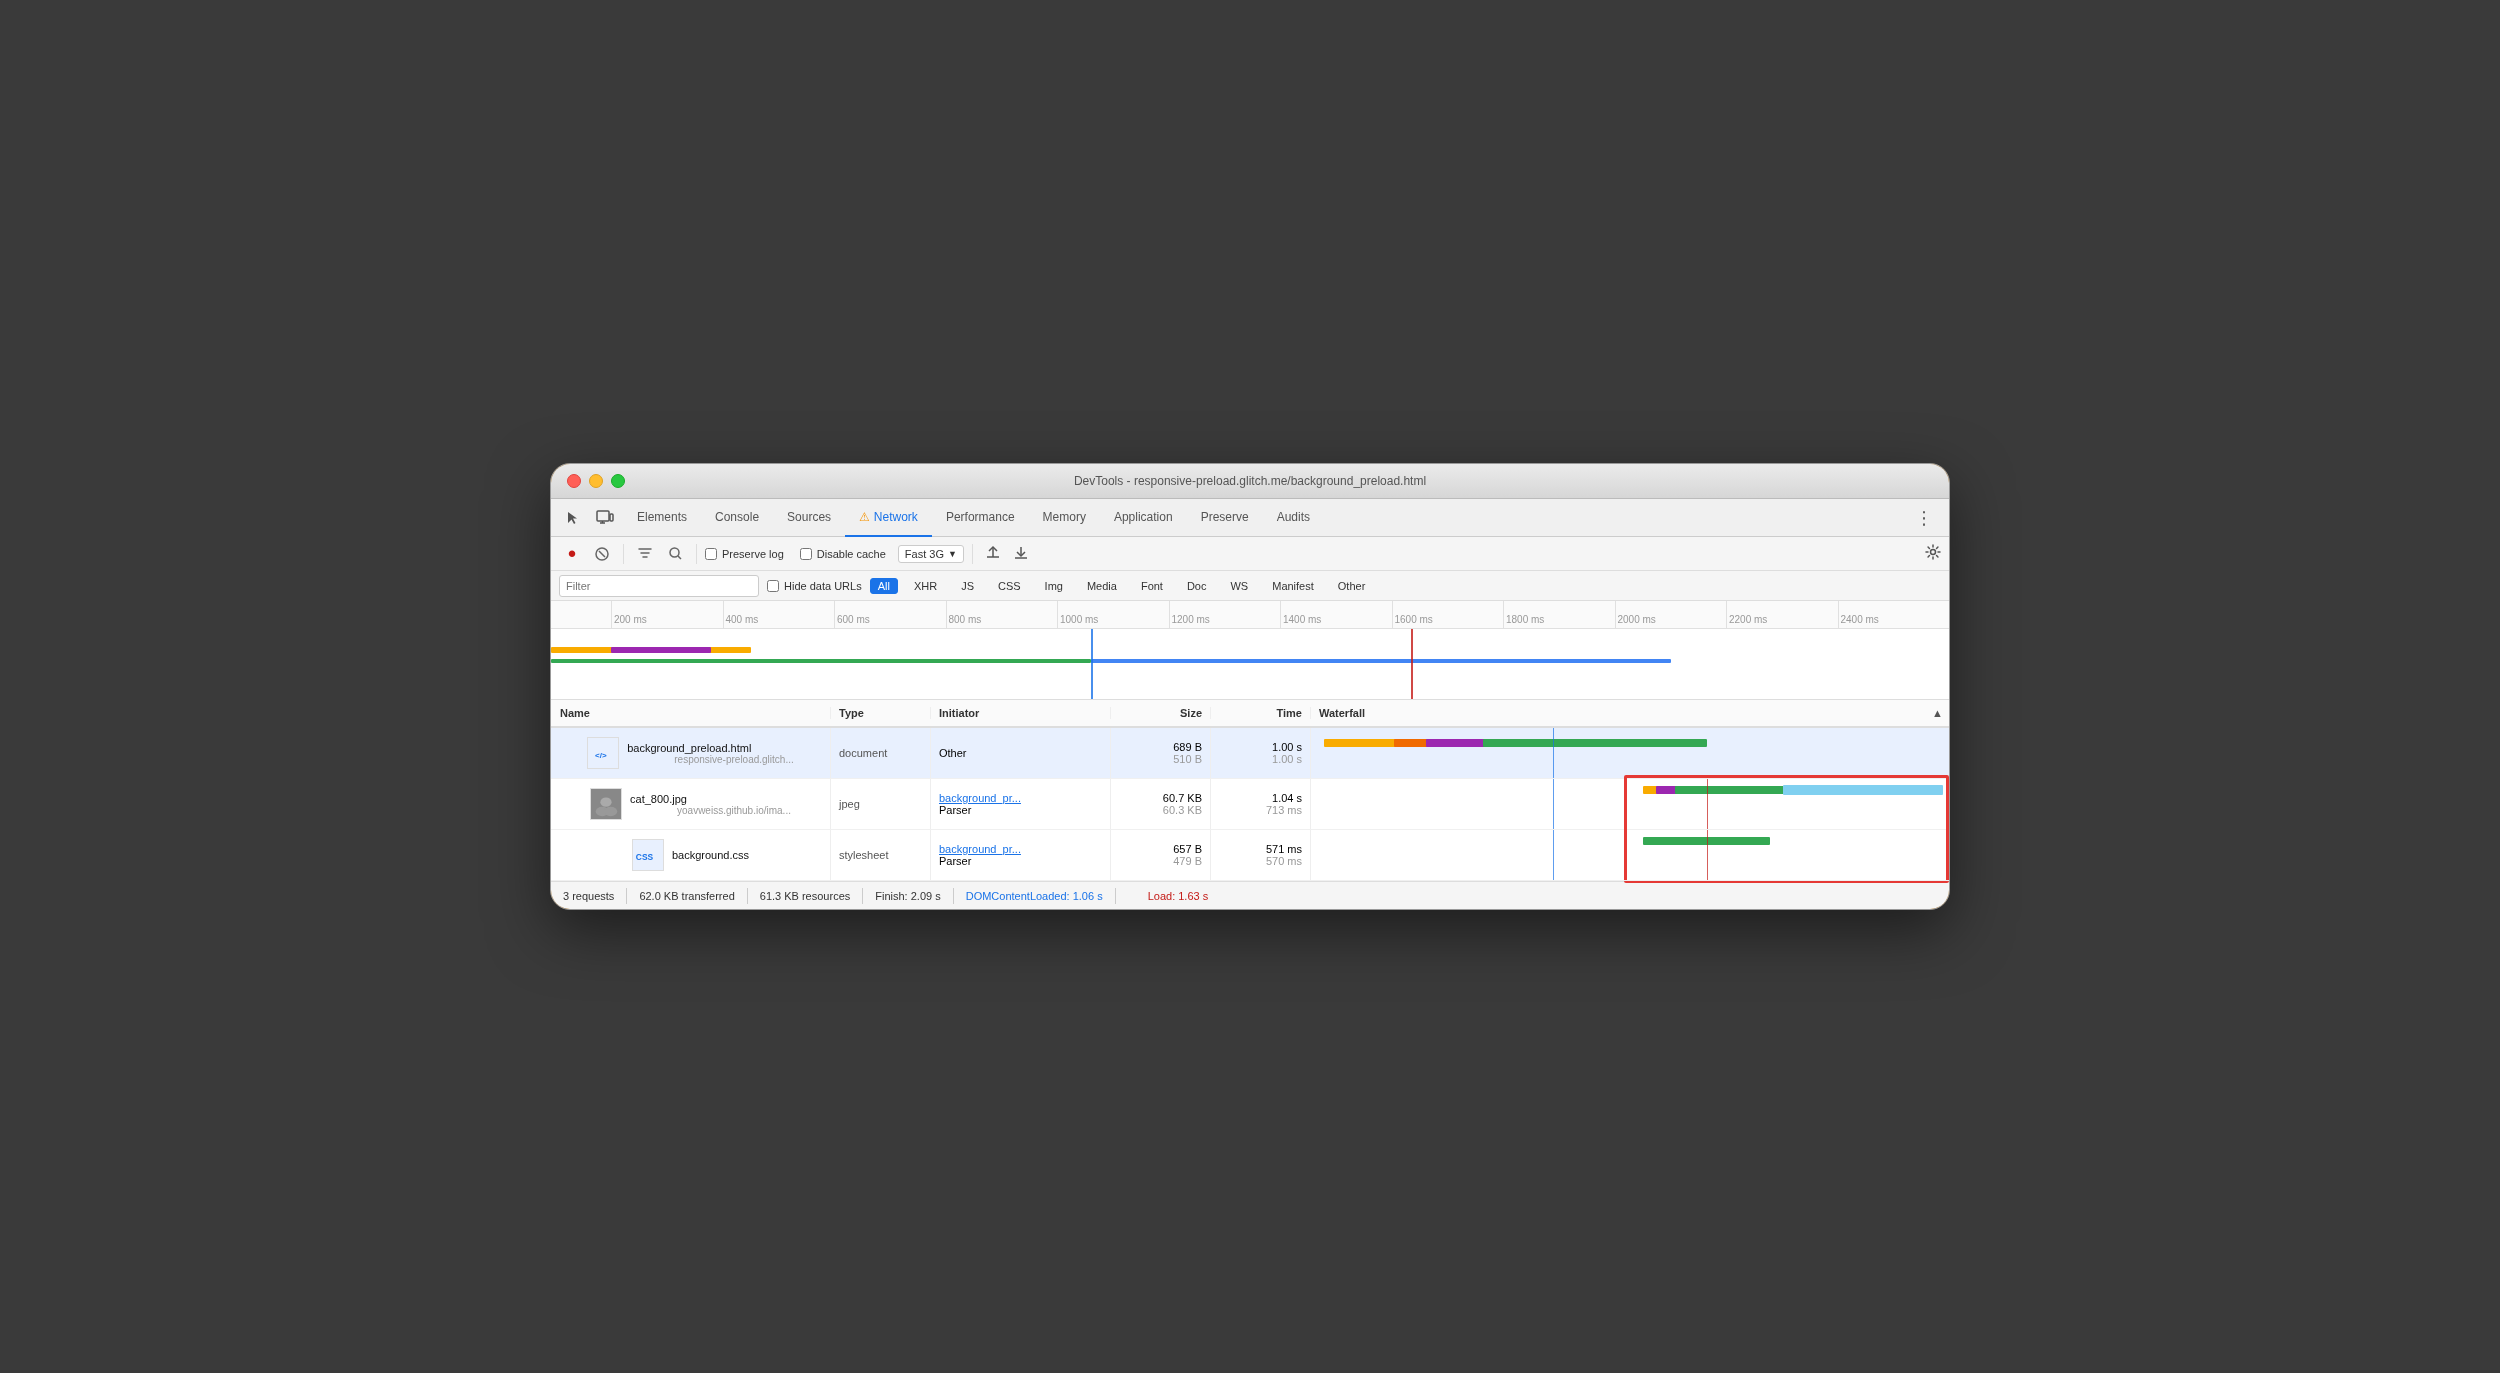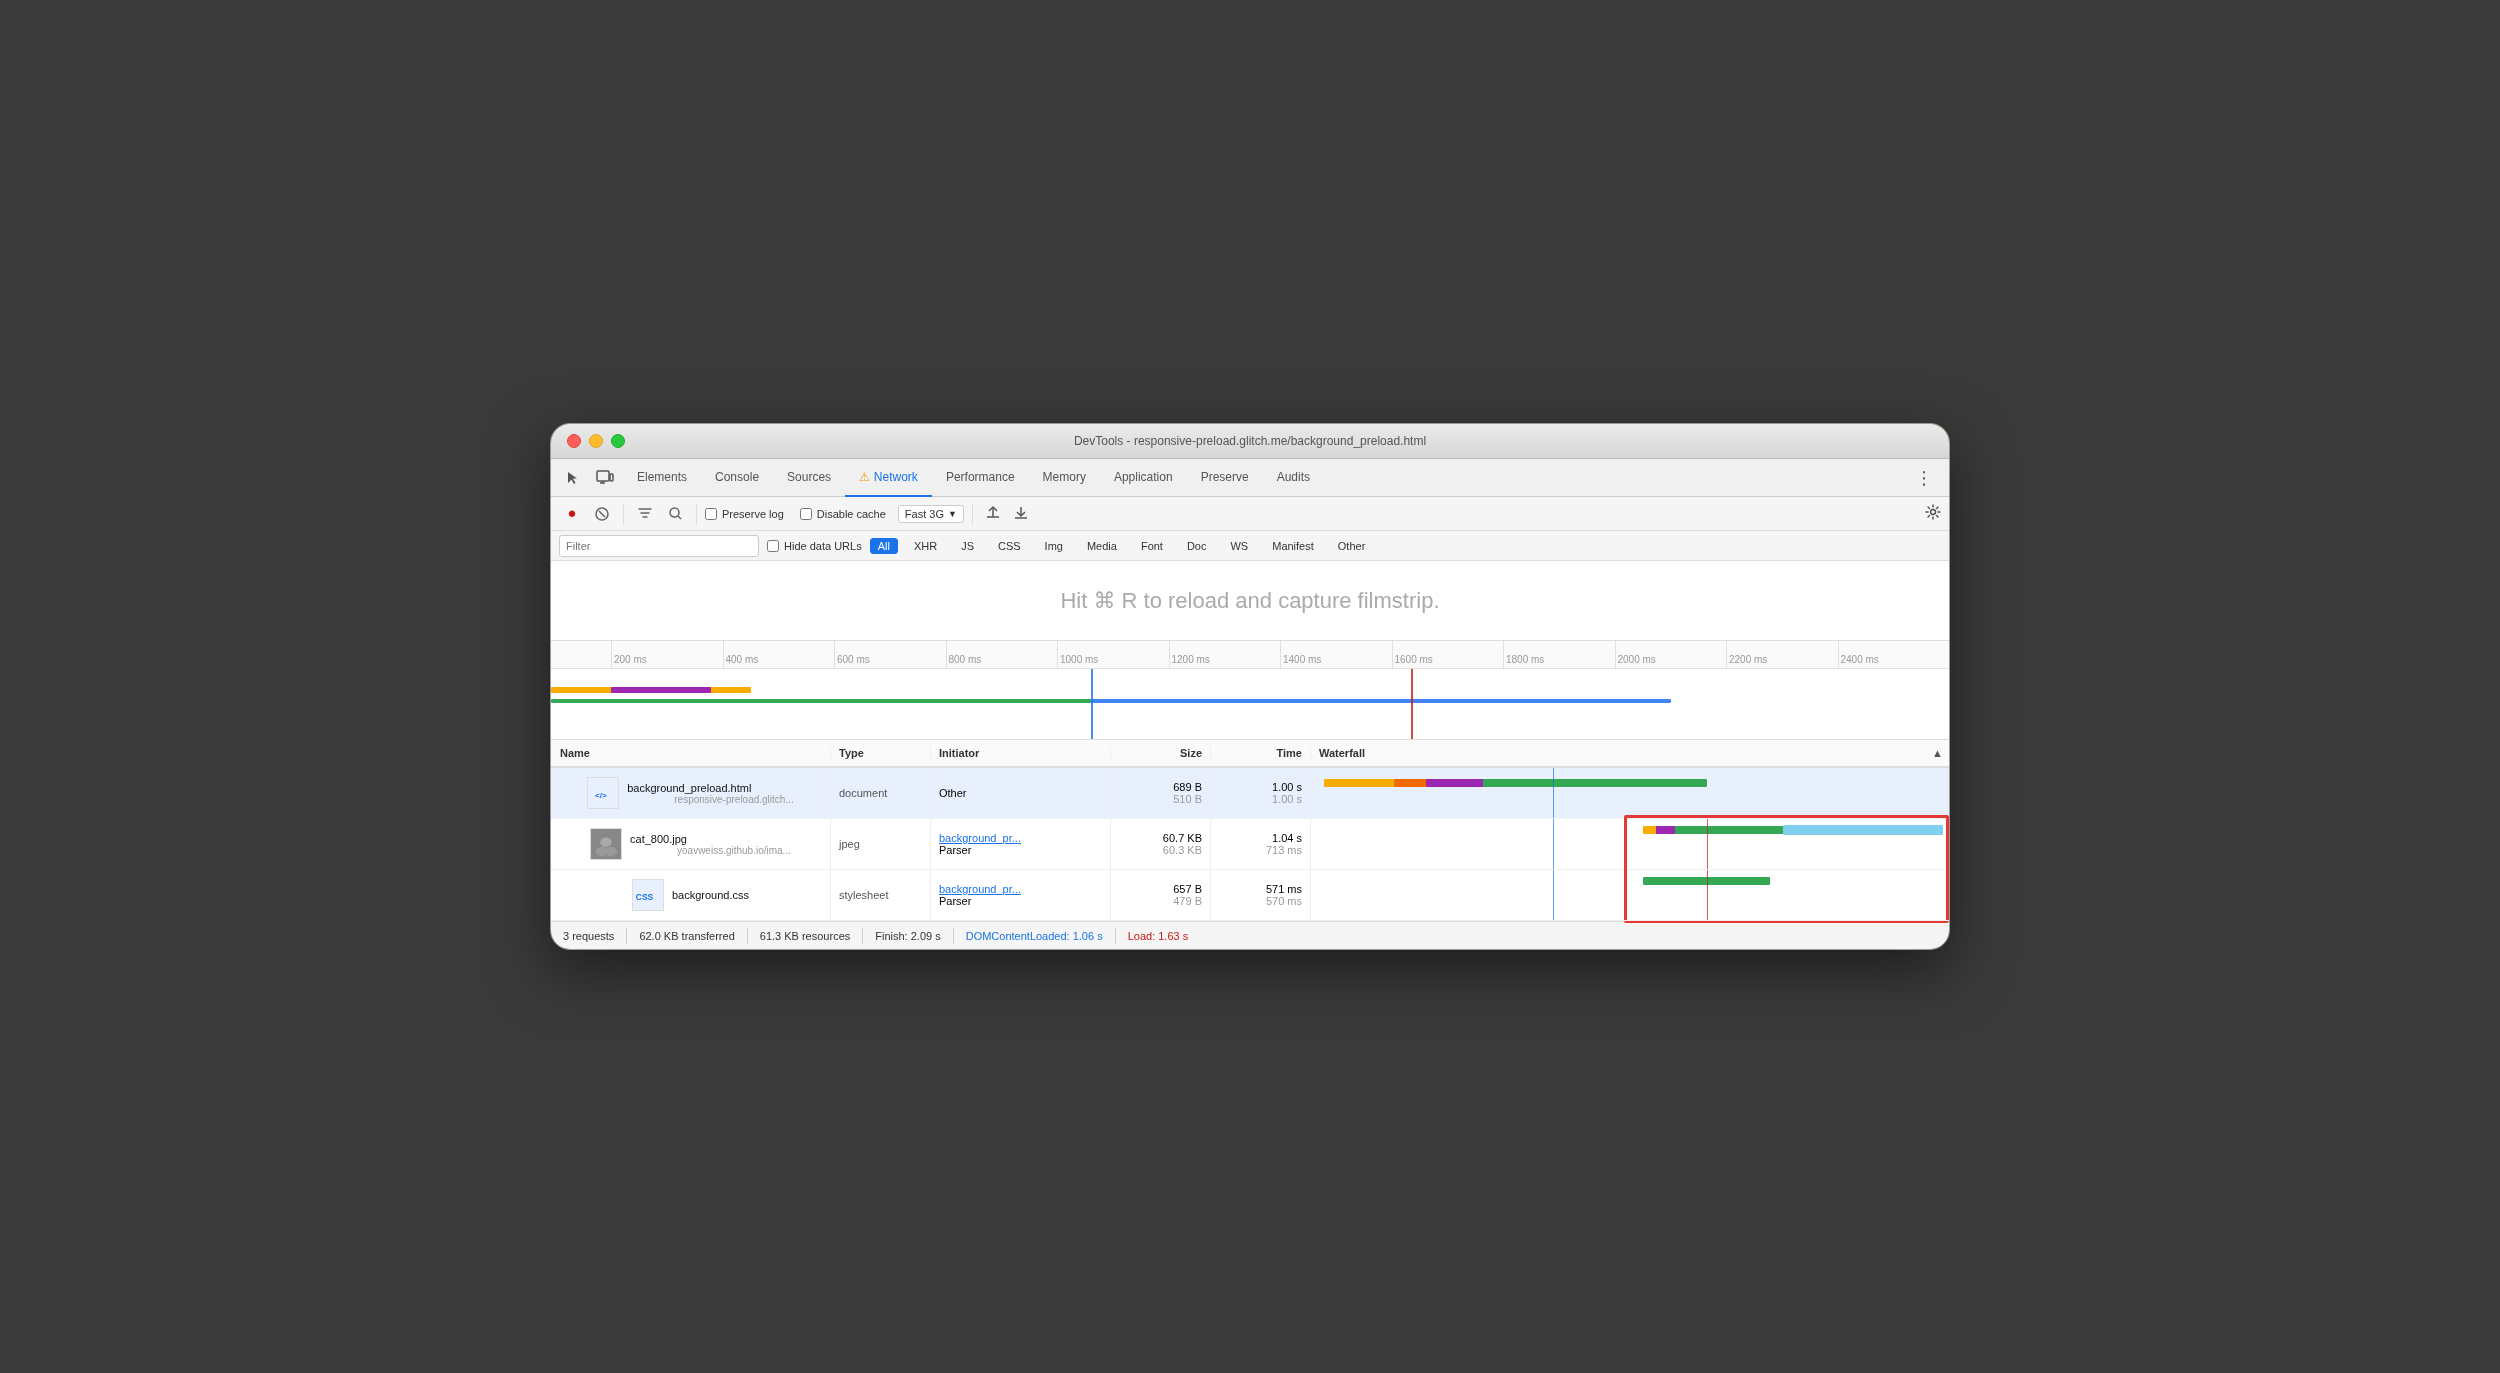"Hit ⌘ R to reload" div.filmstrip-hint { html: <div> <span>Hit ⌘ R to reload and capture filmstrip.</span> </div> -> none }
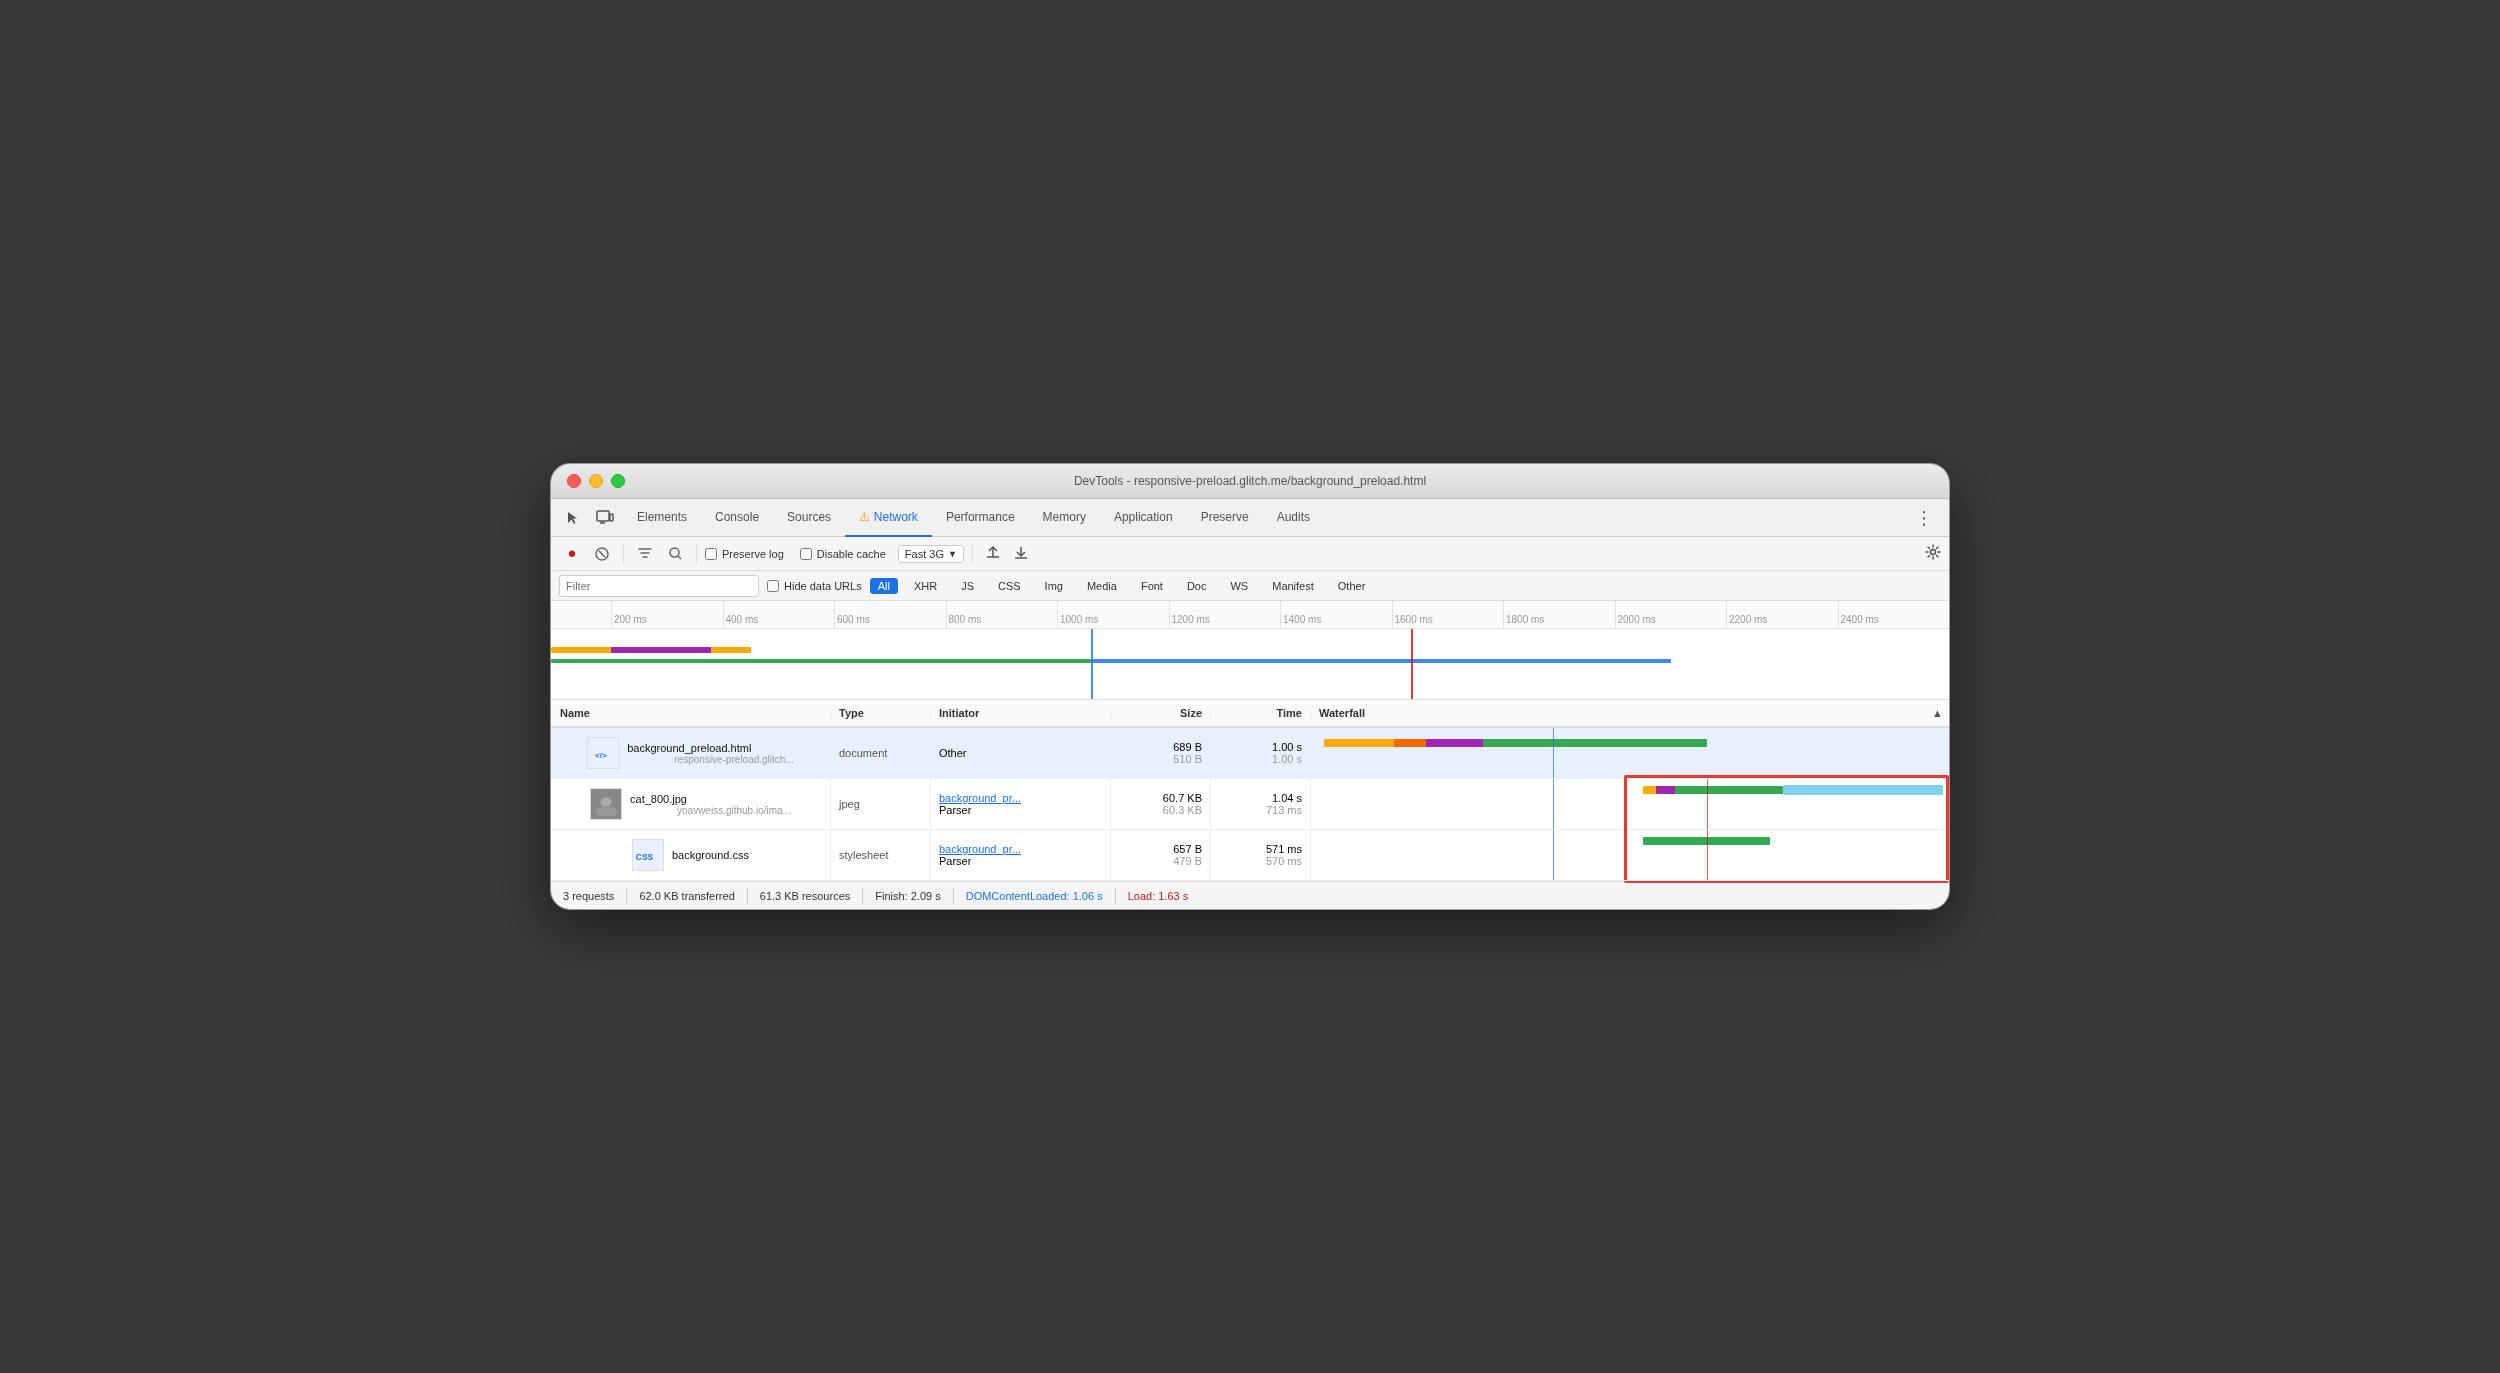"Load: 1.63 s" .status-load { margin-left: none -> 20px }
